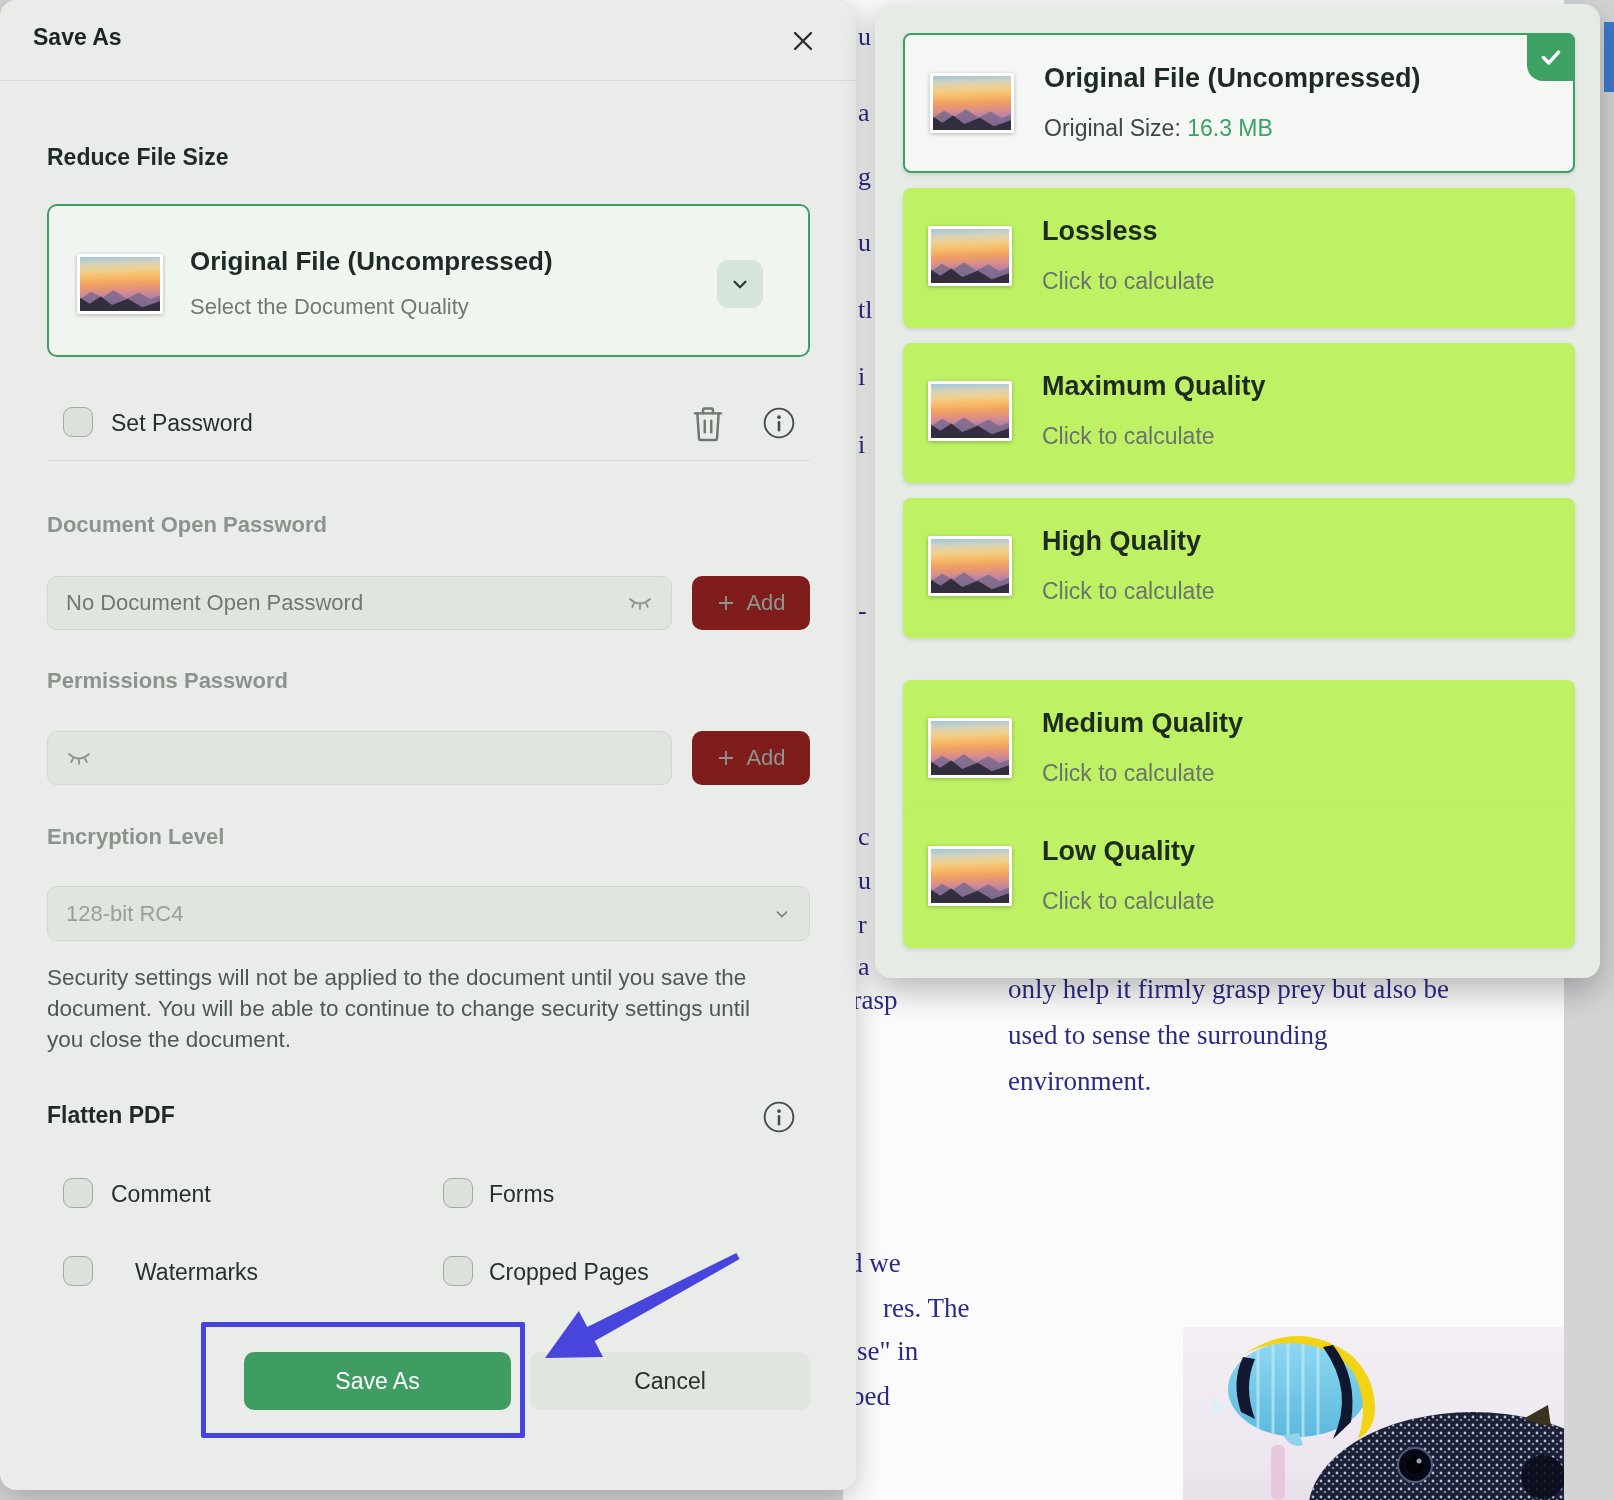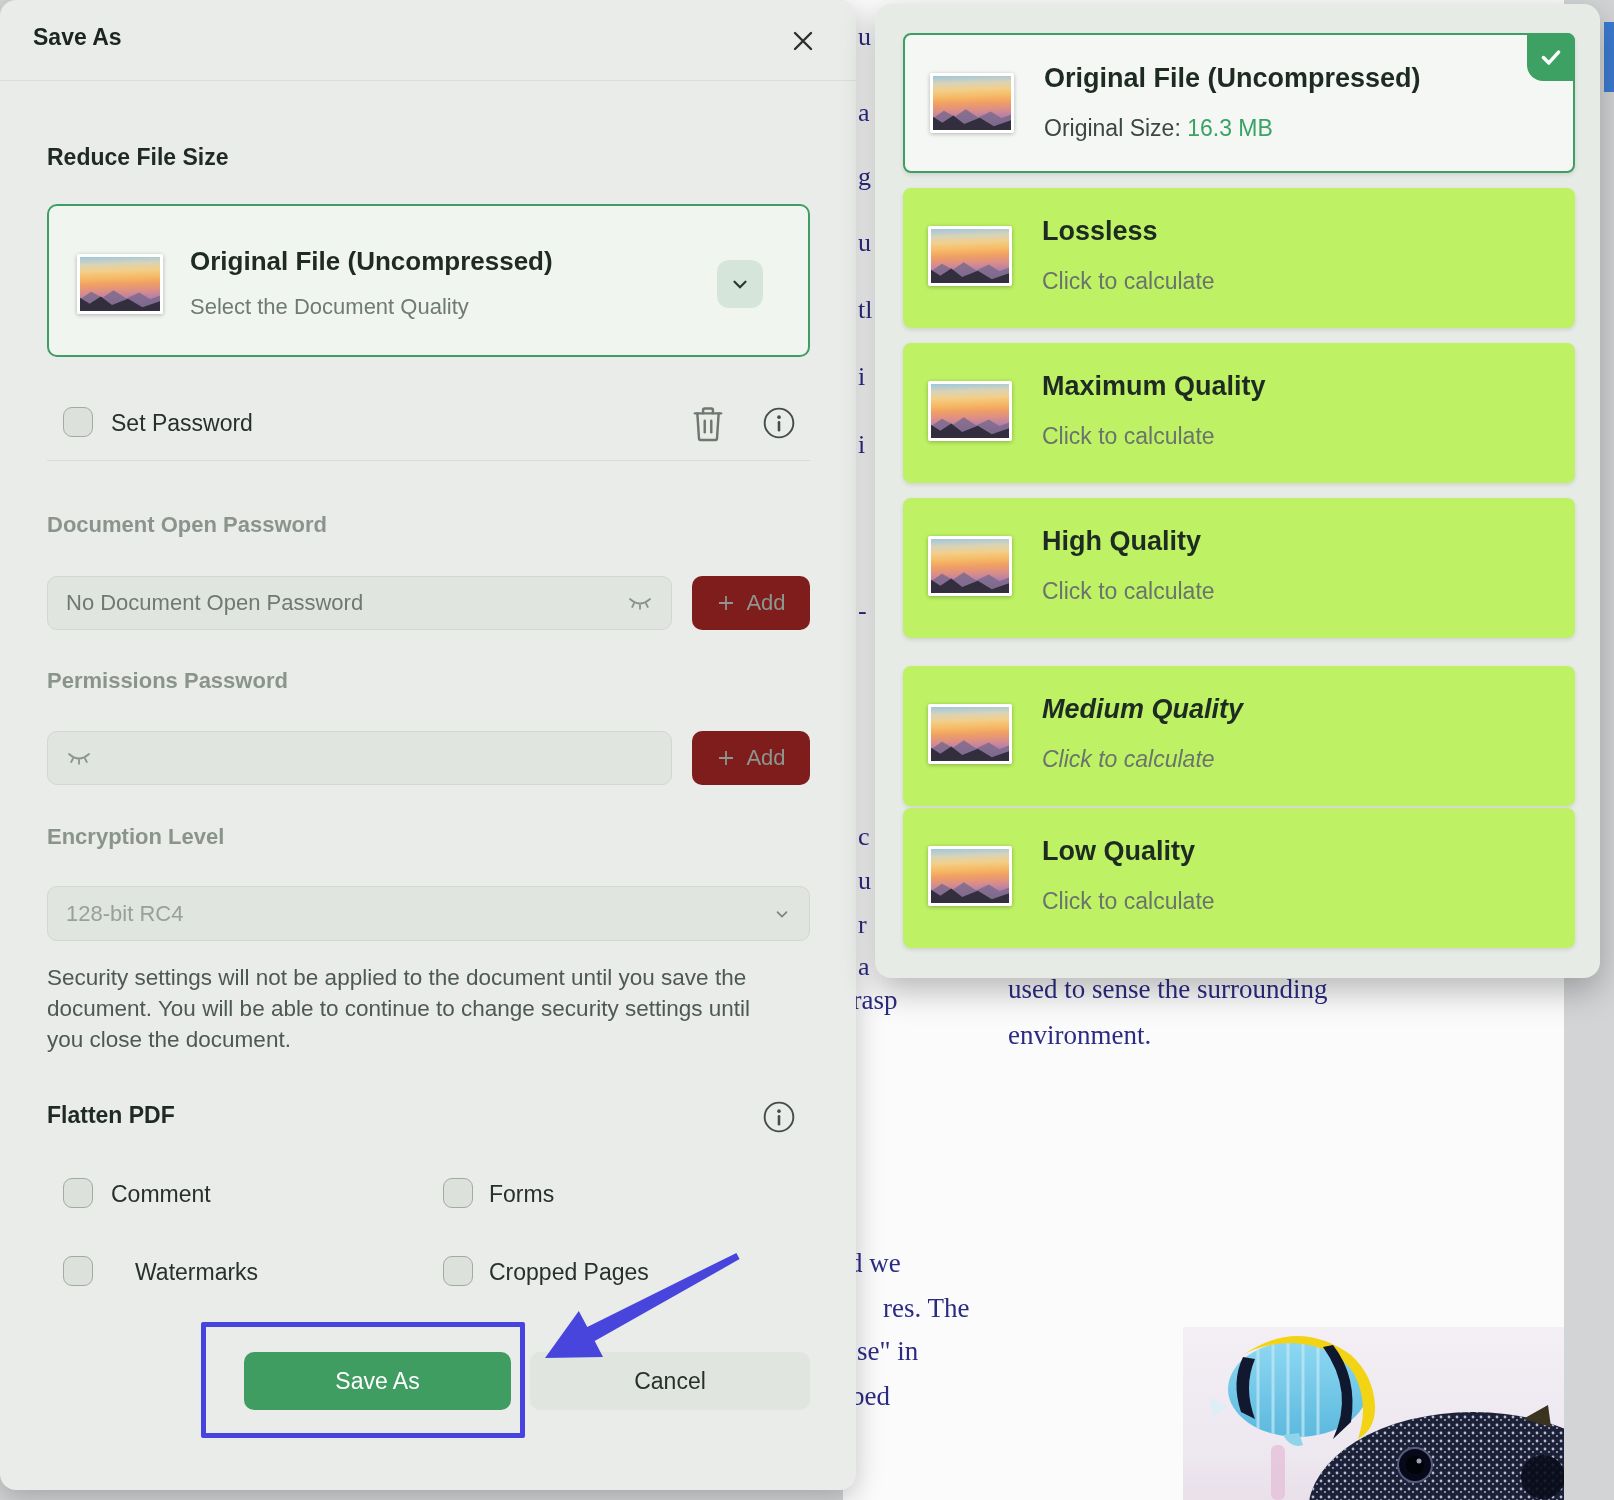"Medium Quality" .q4 { font-style: italic -> none; top: 662px -> 676px }
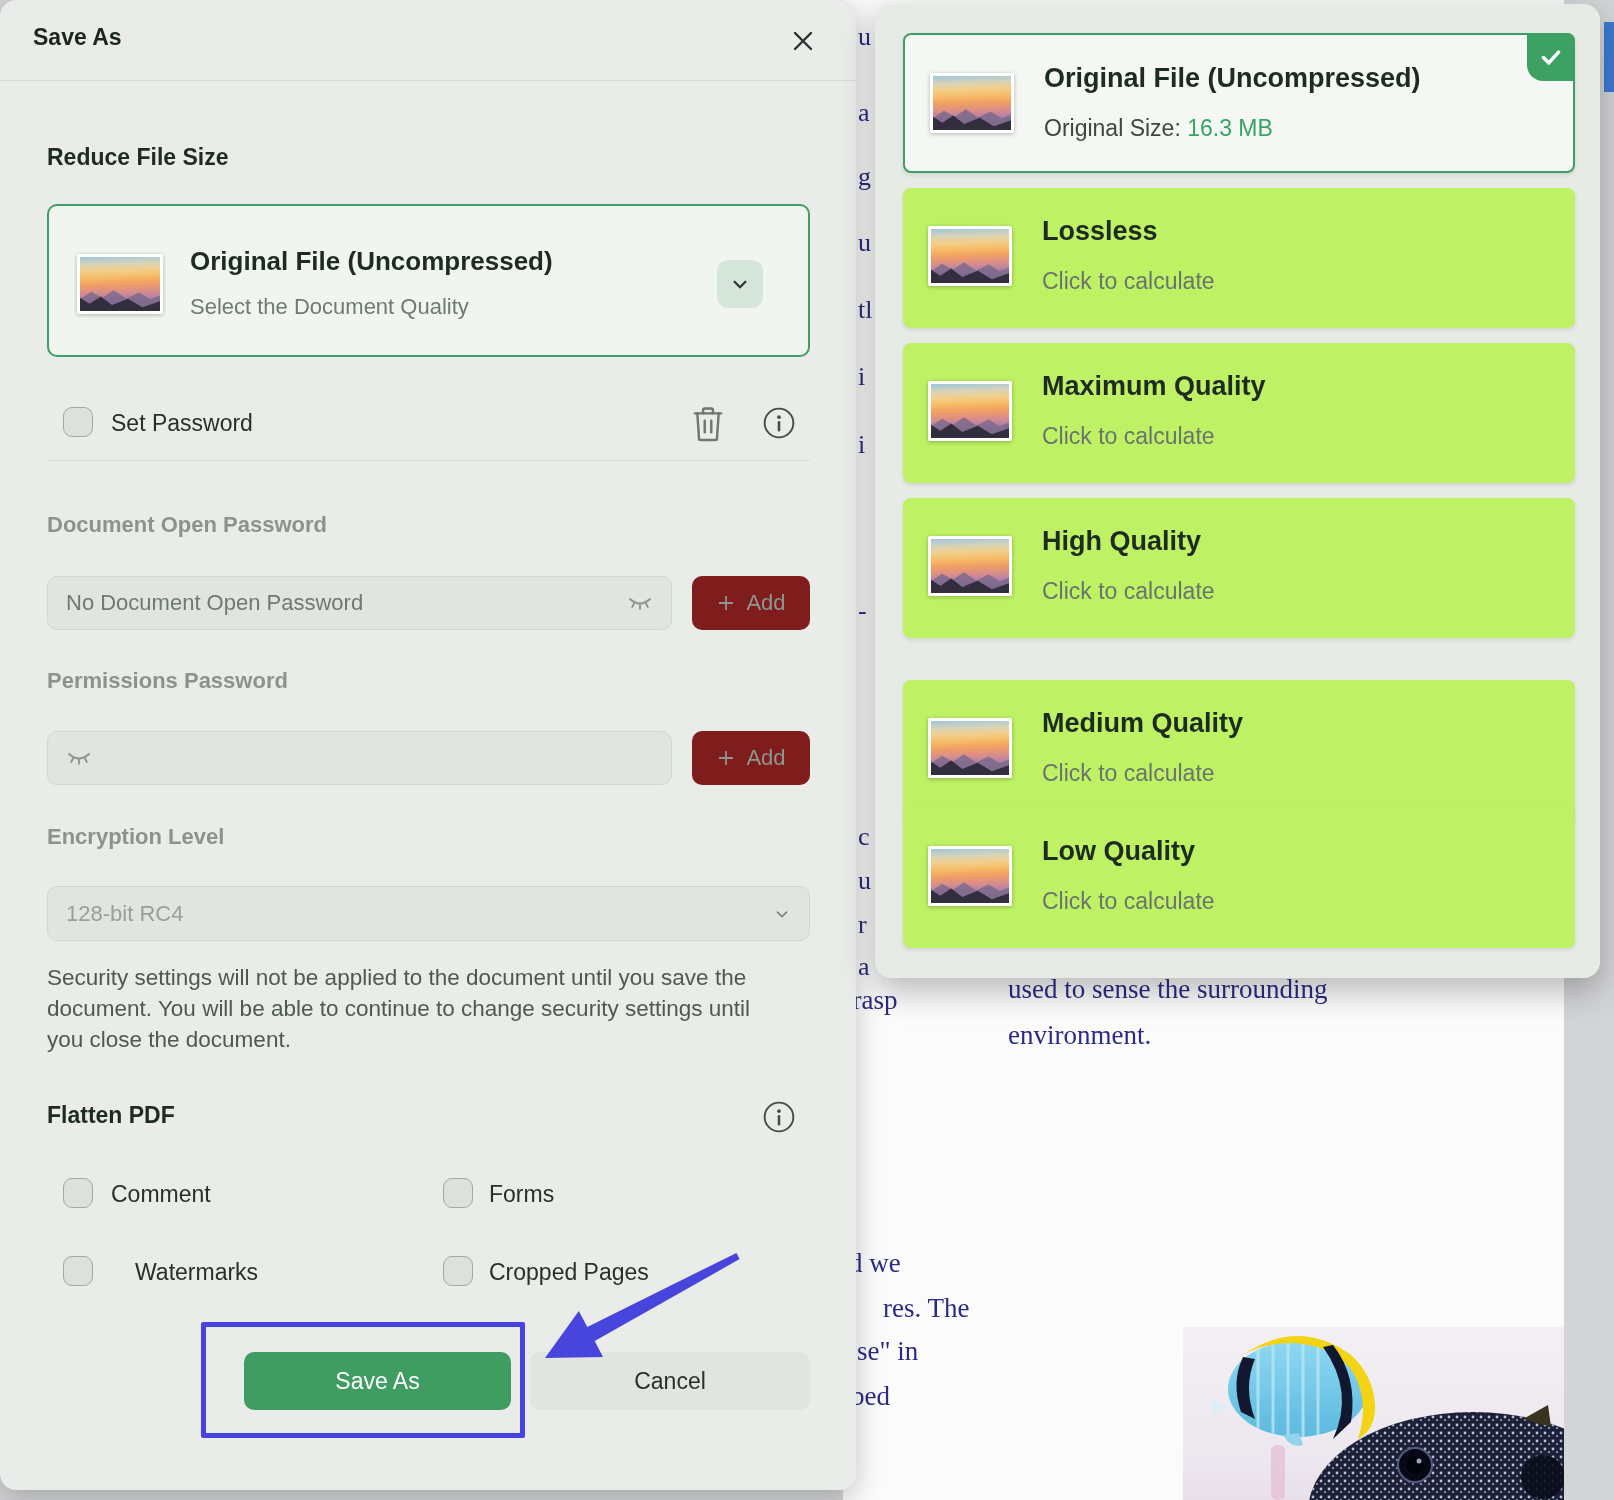"only help it firmly grasp" span { html: none -> <span>only help it firmly grasp prey but also be</span> }
